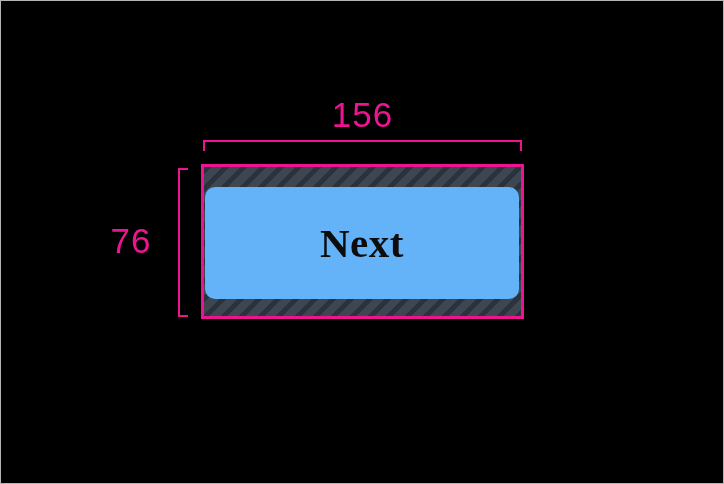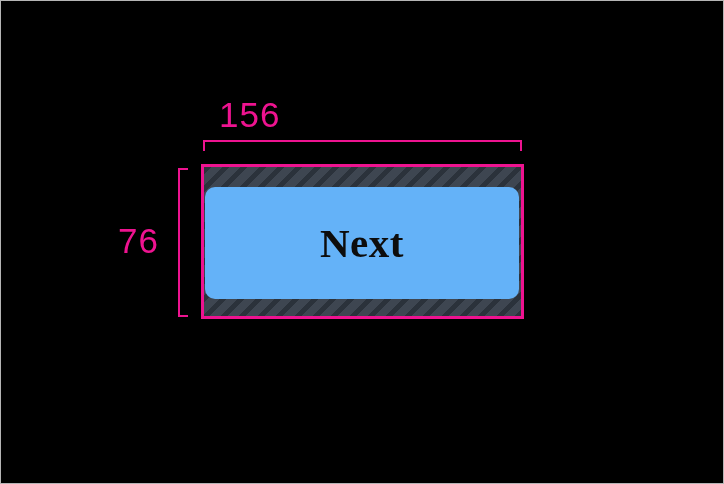"156" .dim-width { left: 218px -> 202px; text-align: none -> center }
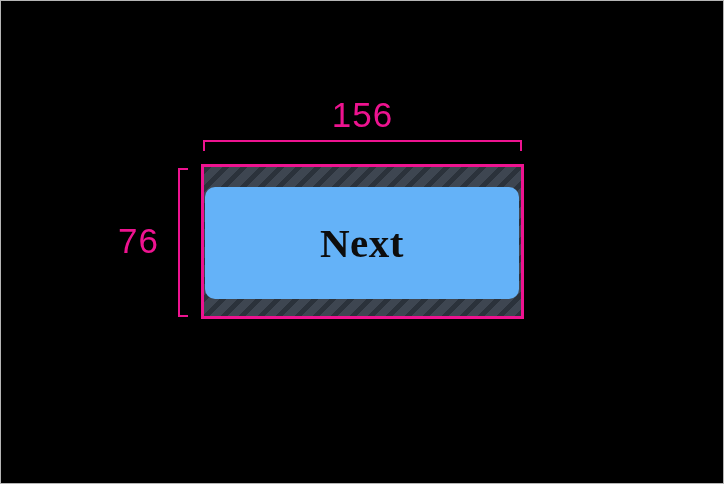"76" .dim-height { text-align: right -> center }
